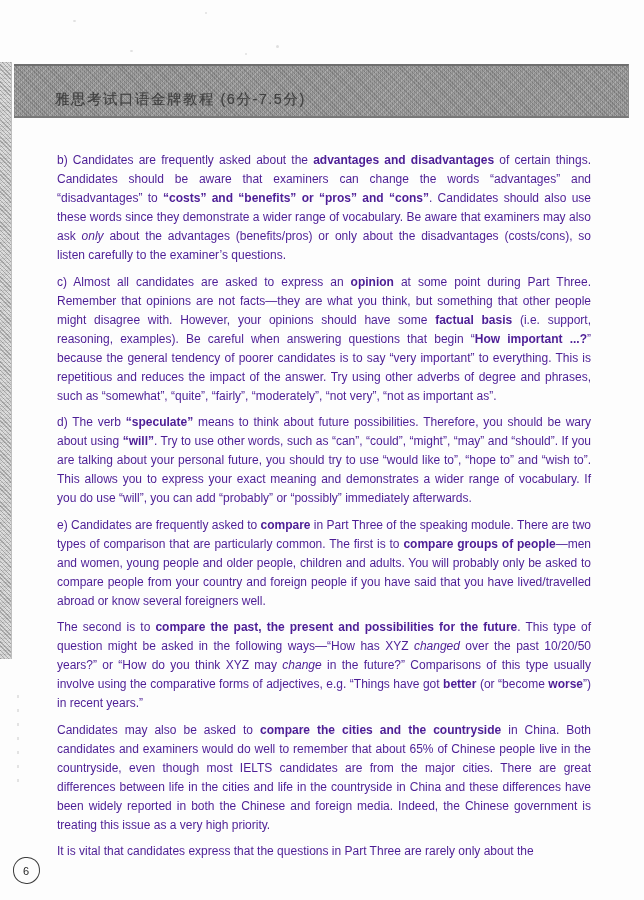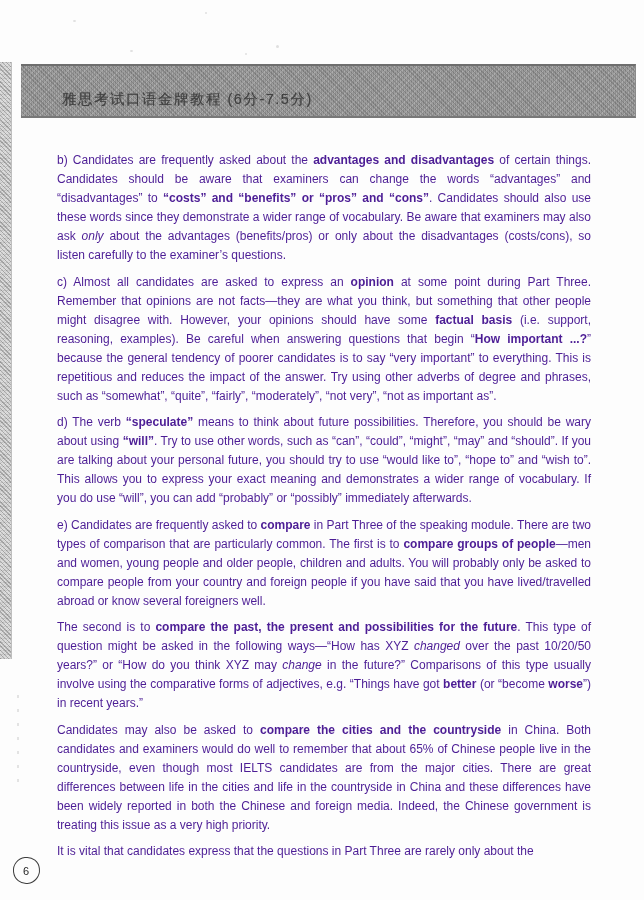"雅思考试口语金牌教程 (6分-7.5分)" .header-band { left: 21px -> 14px }
